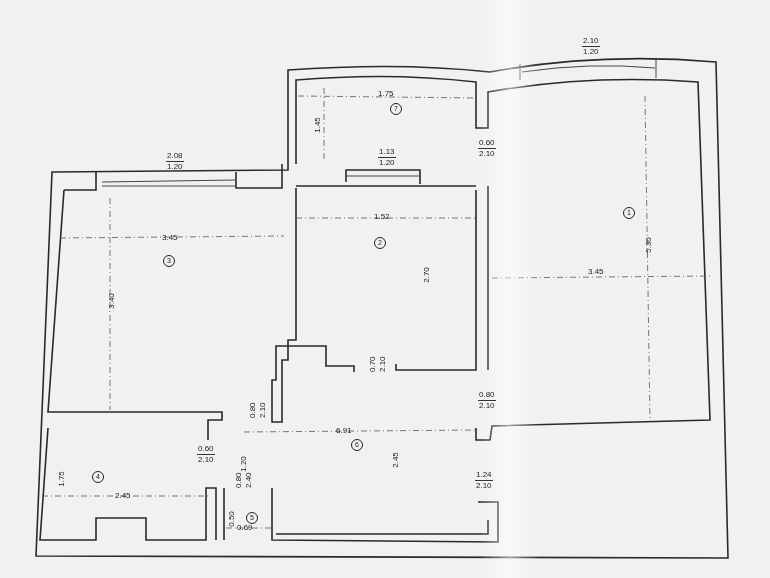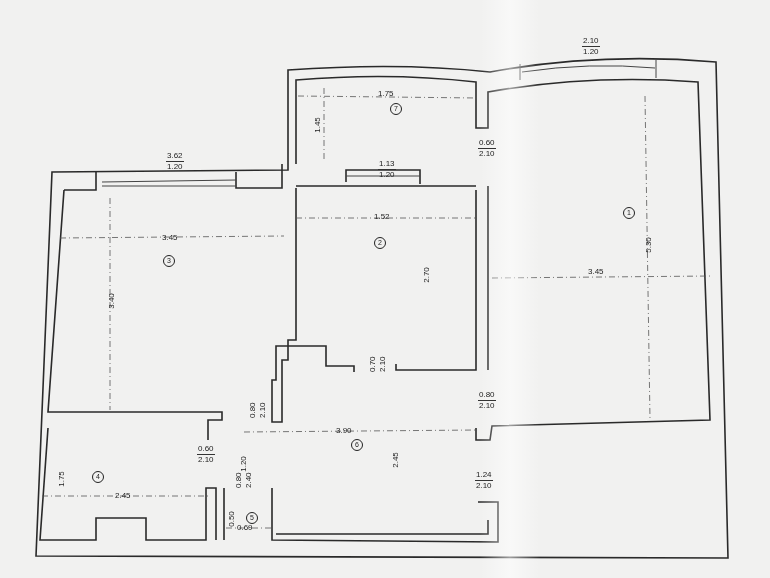"3.62" span.top { text: 3.62 -> 2.08 }
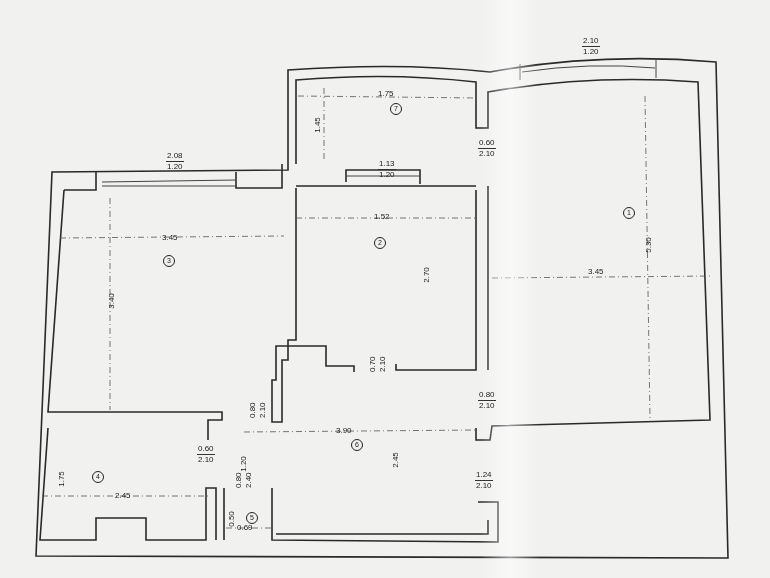"1.13" div.frac { margin-top: 12px -> none }
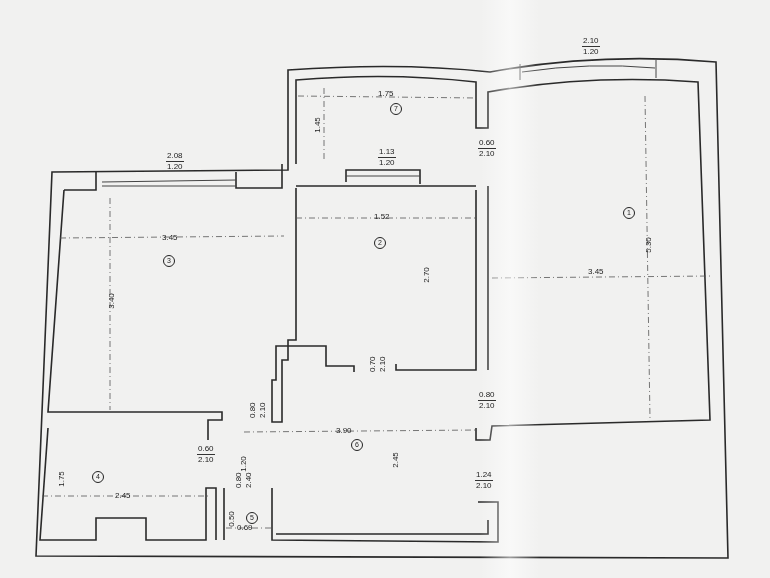"3.90" div.lbl { text: 3.90 -> 6.91 }
